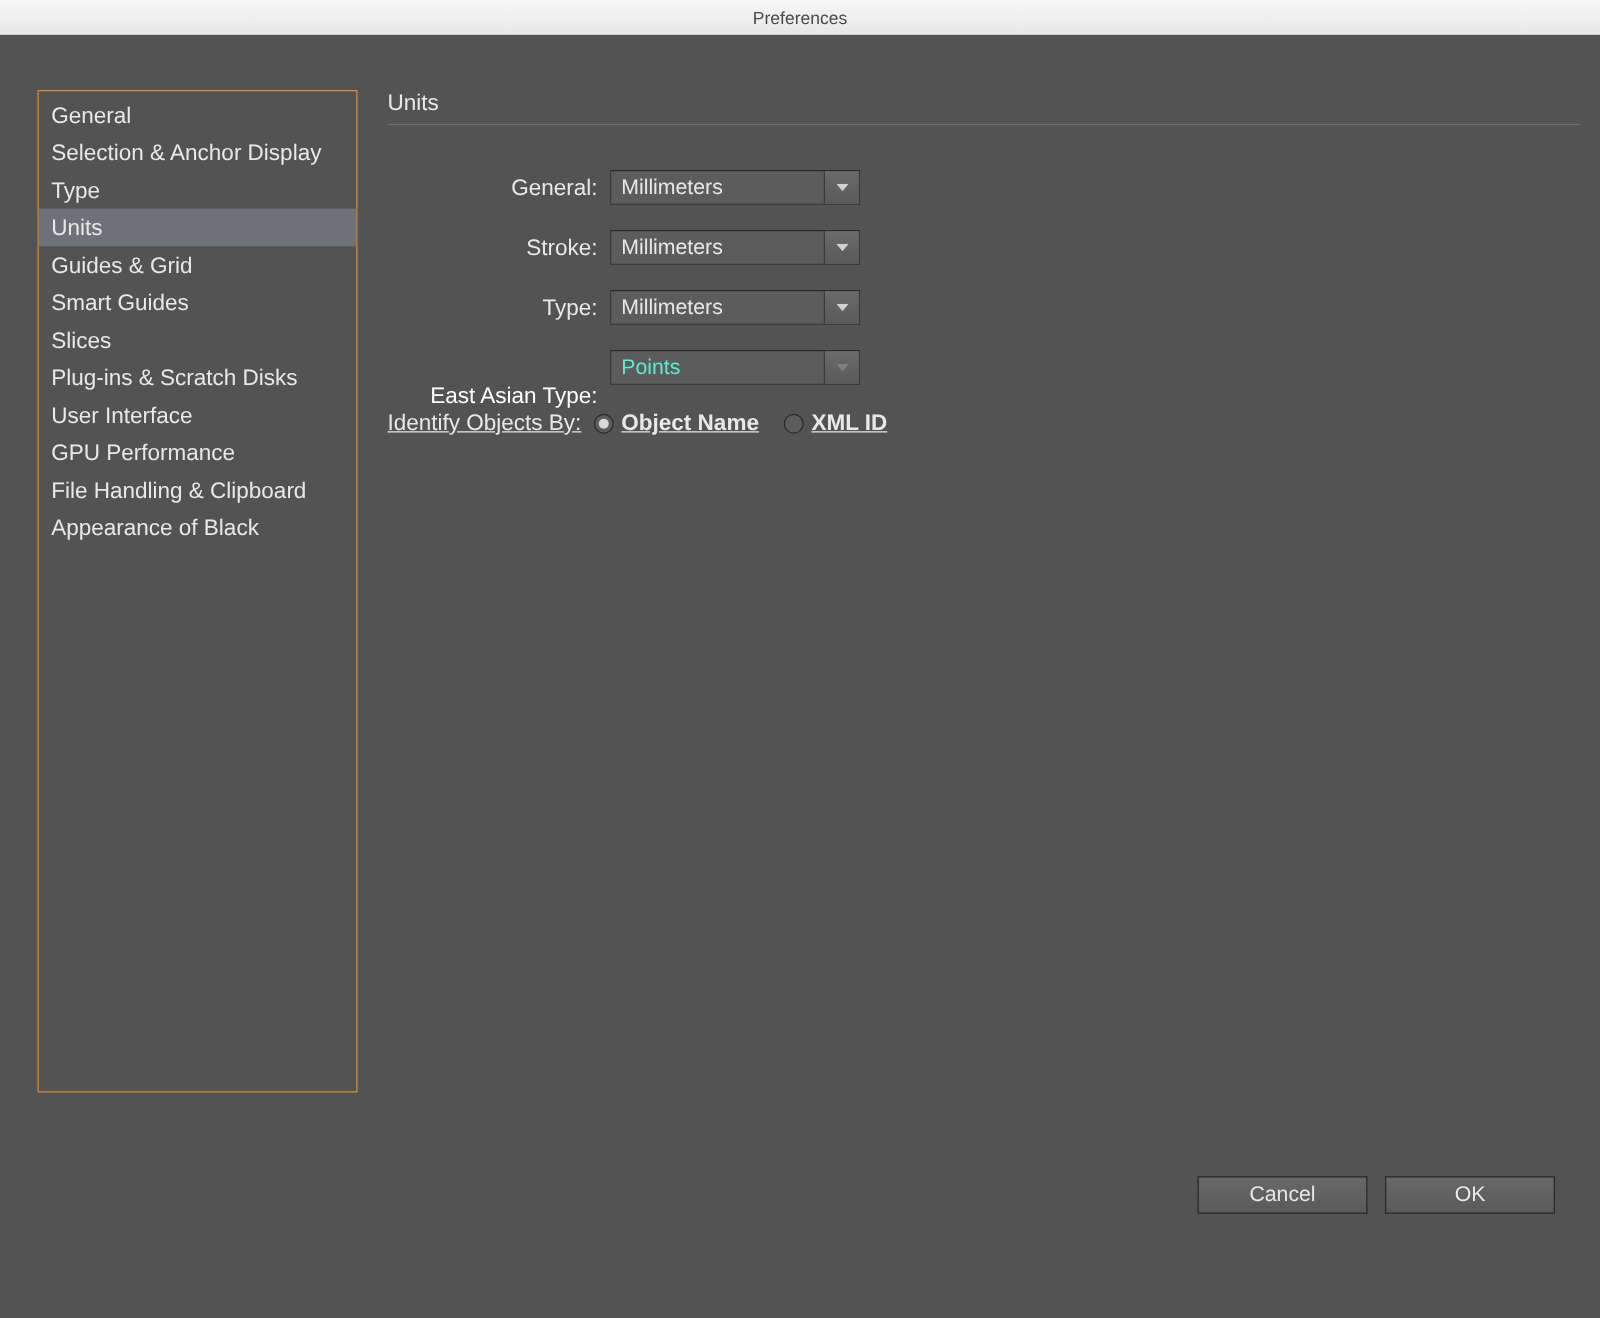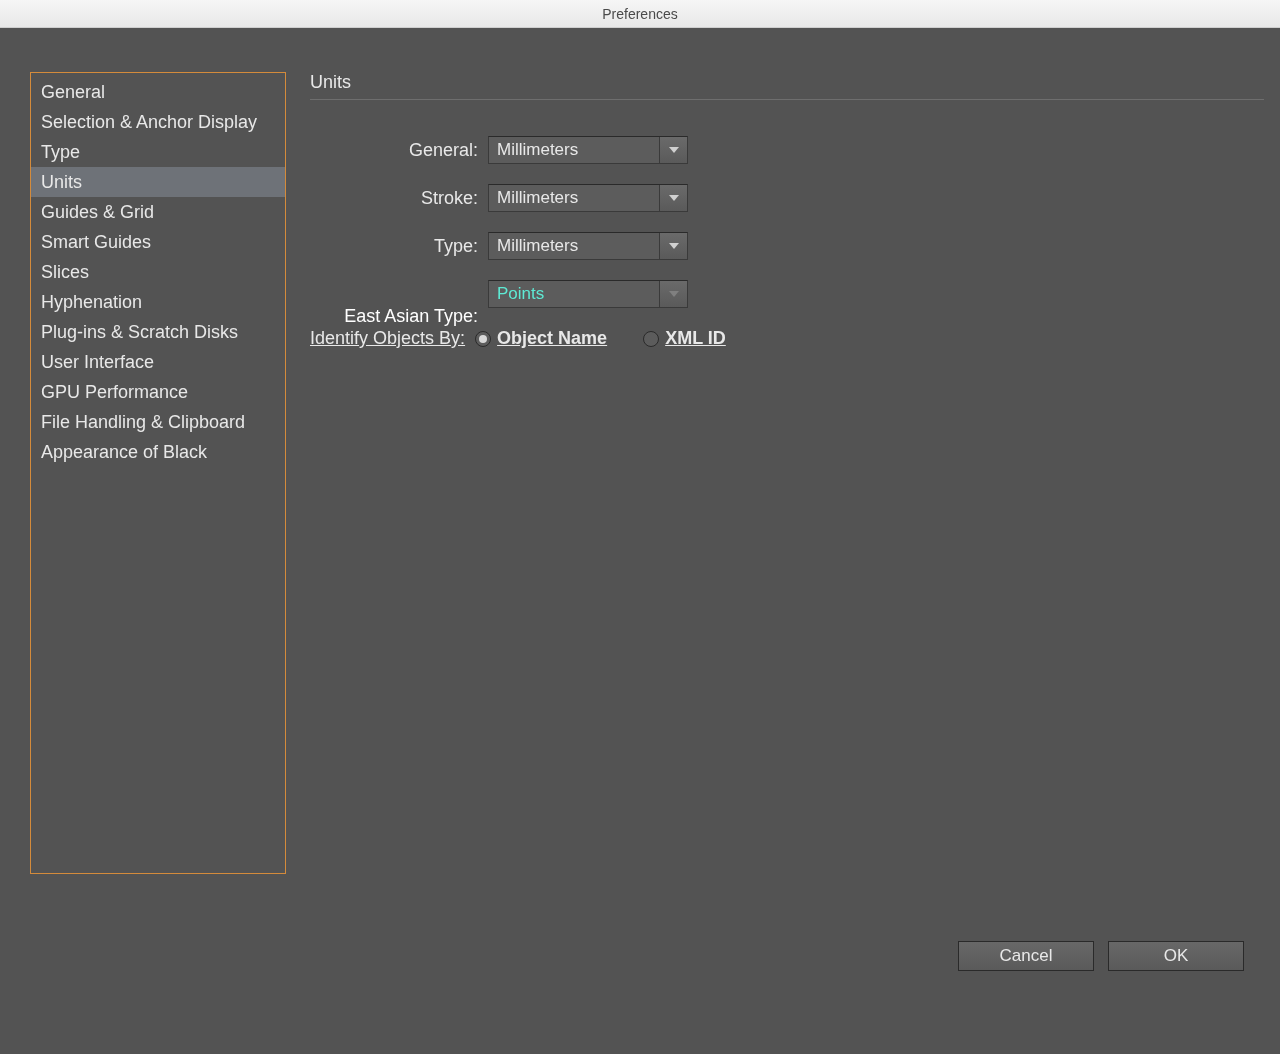"Hyphenation" div.sidebar-item { html: <div>Hyphenation</div> -> none }
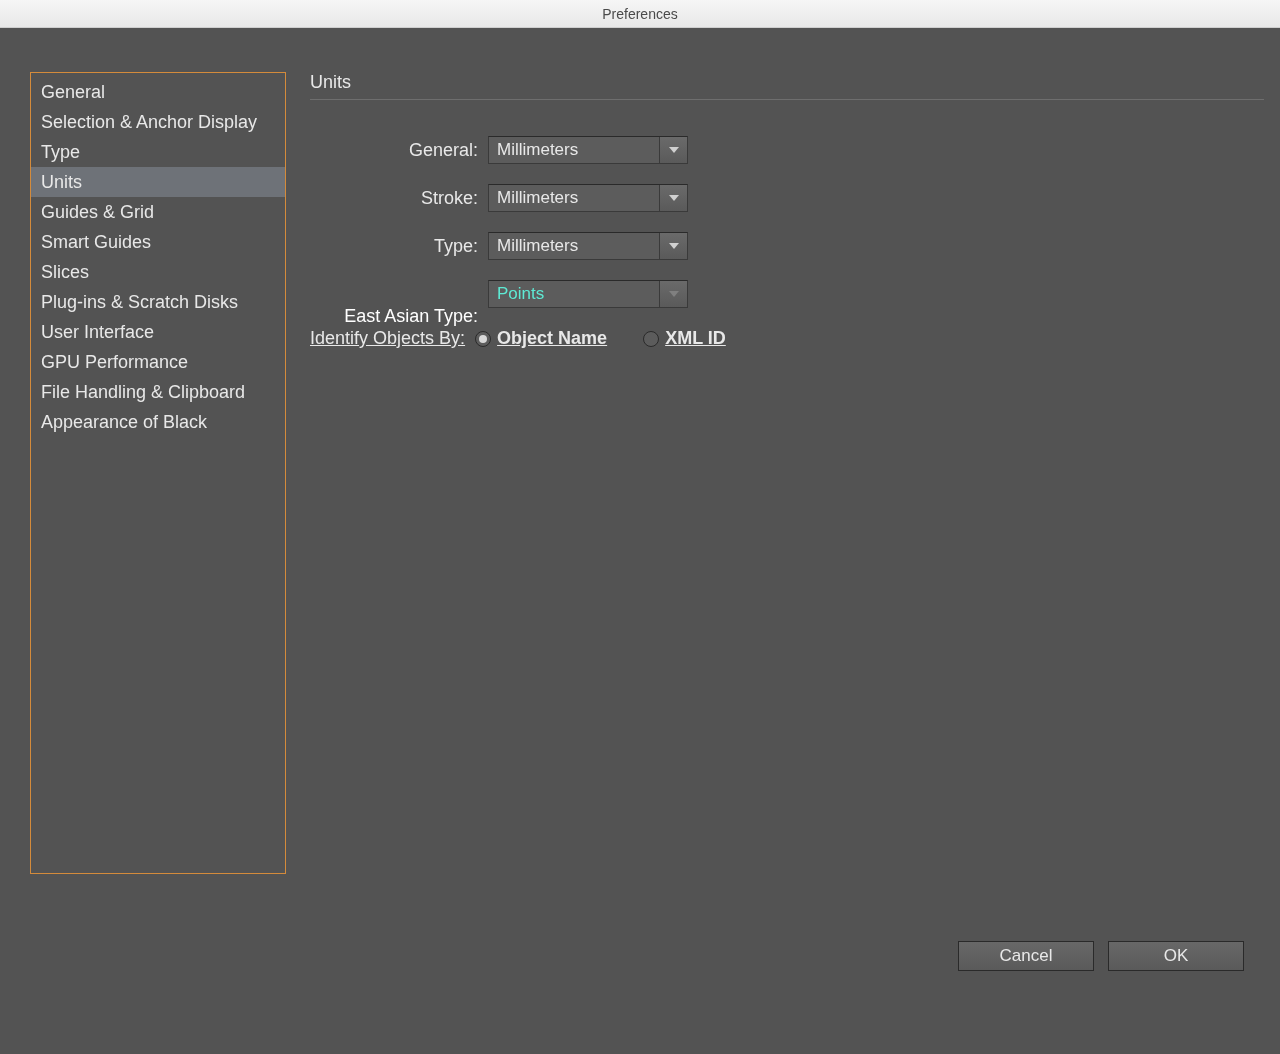"Object Name" .radio-group { gap: 36px -> 20px }
